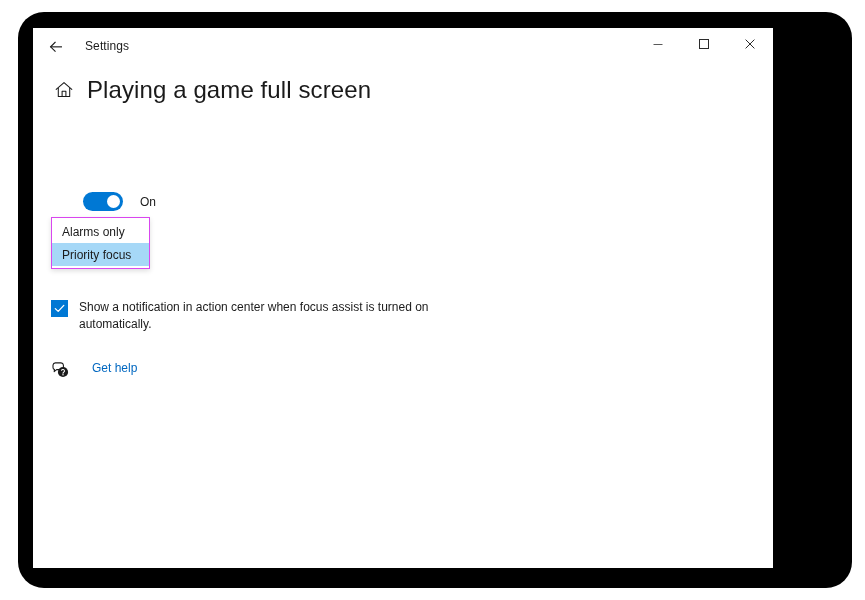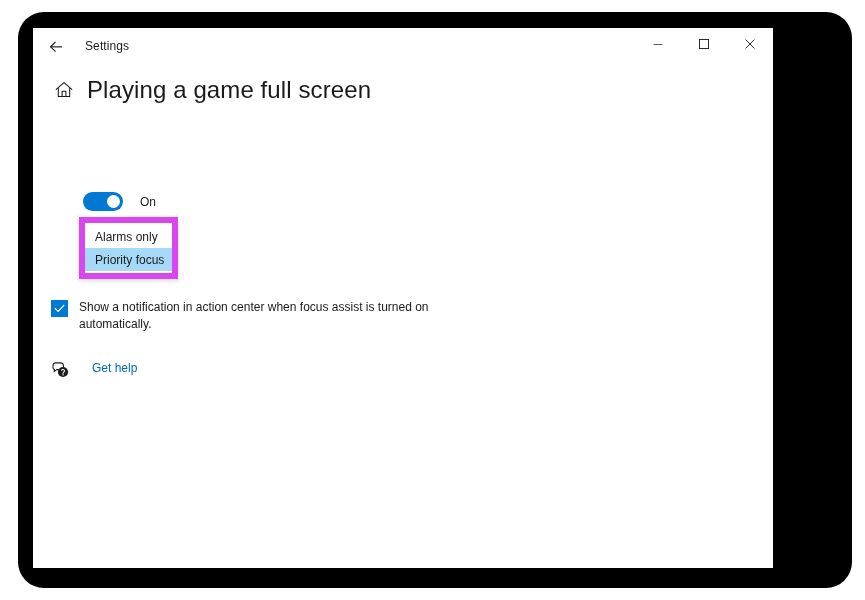"Alarms only" #dropdown-list { border: 6px solid #d946ef -> 1px solid #d946ef; margin-left: 28px -> none }
